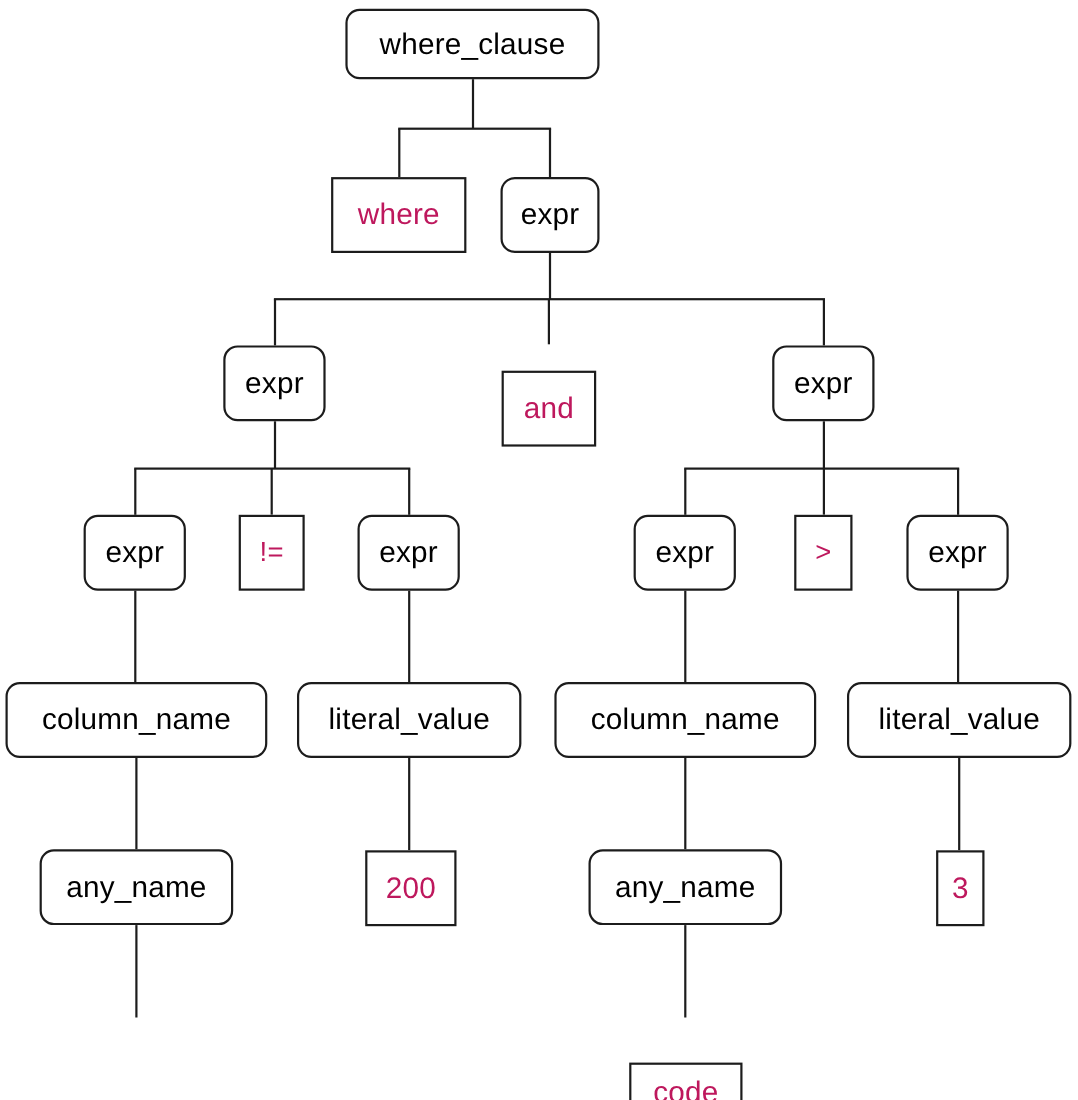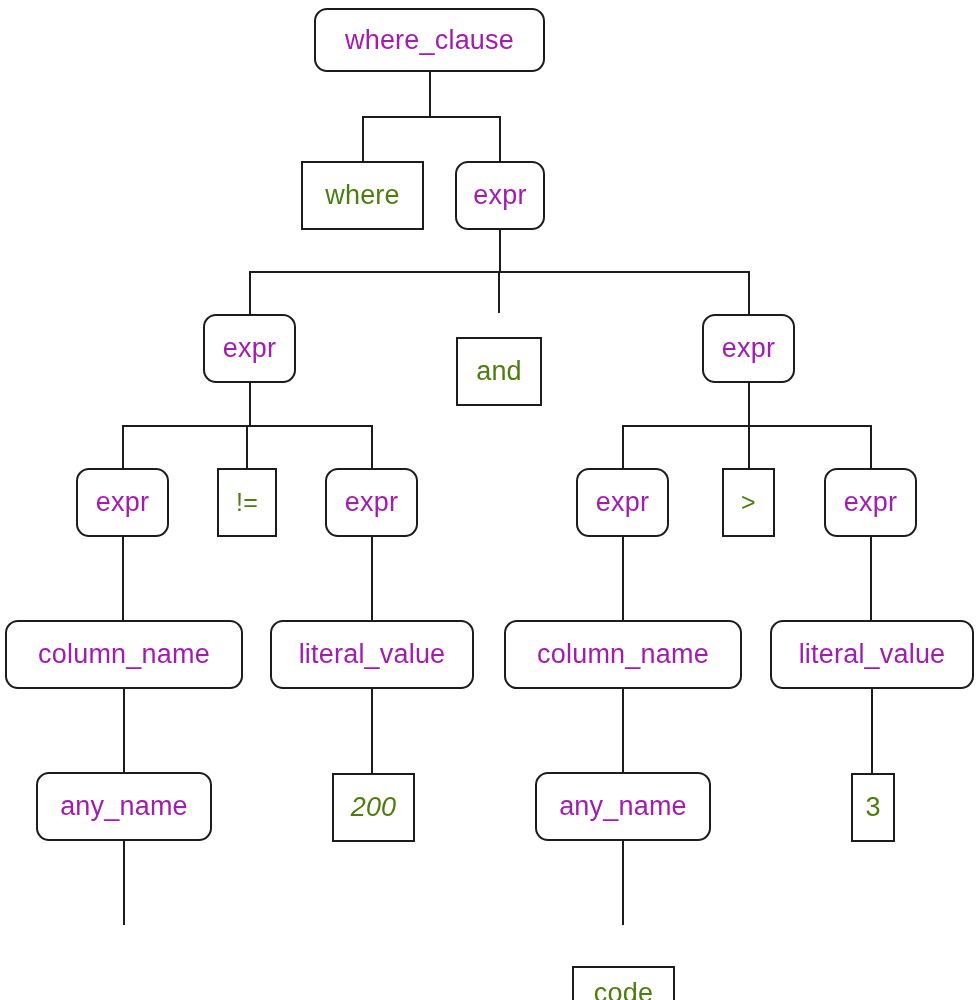"where_clause" .node { color: #a21caf -> #000000 }
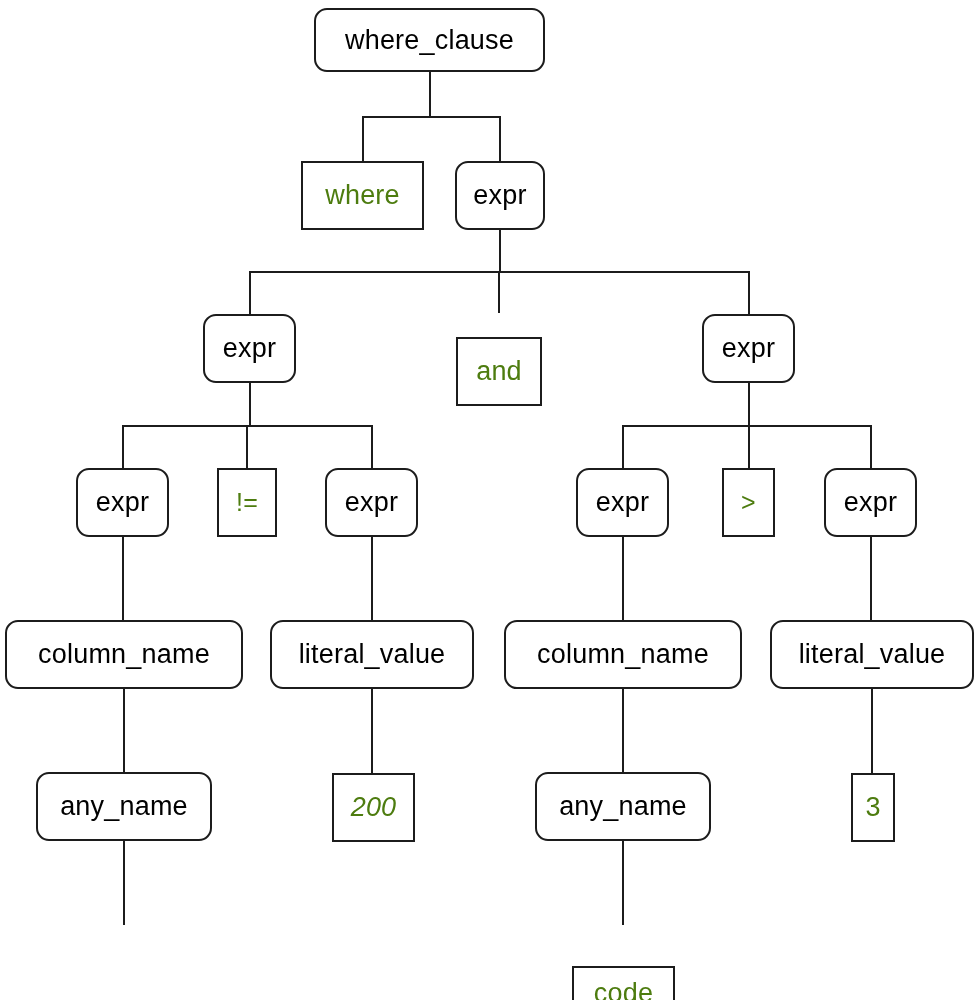"where" .node.terminal { color: #4d7c0f -> #be185d }
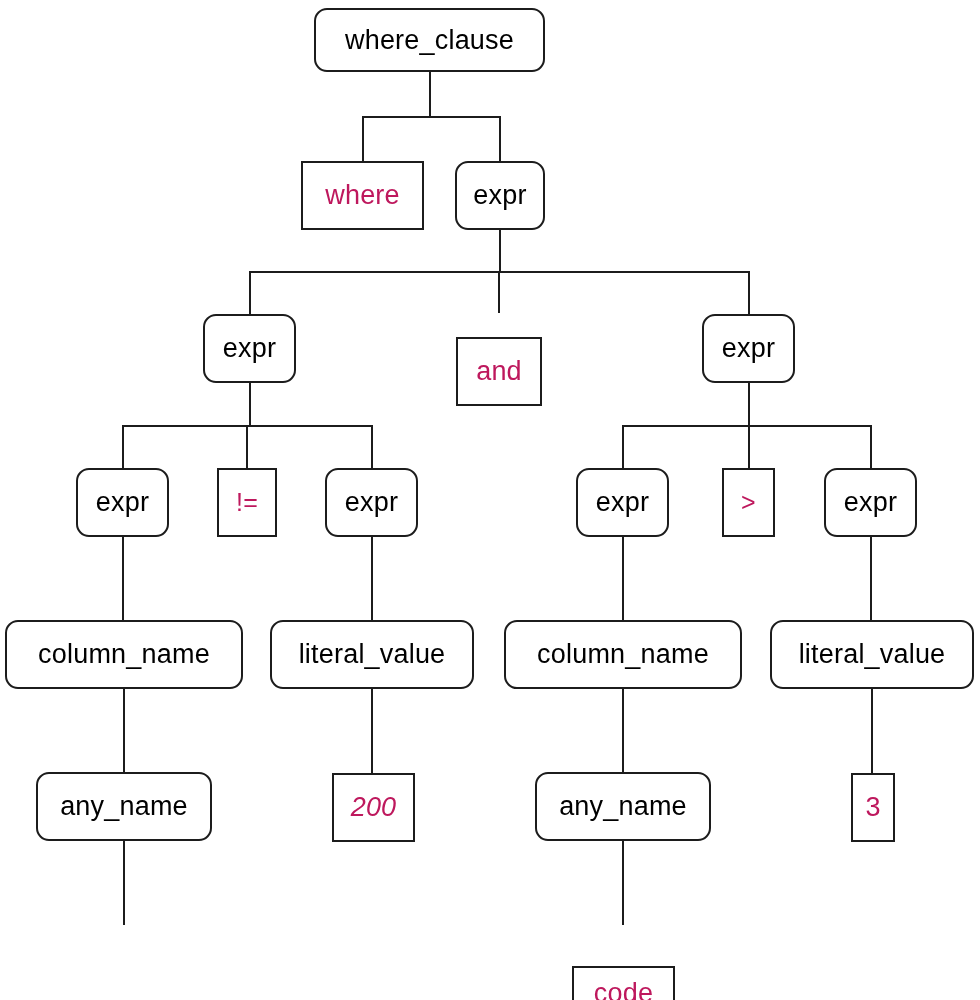"200" div.node { font-style: italic -> none }
